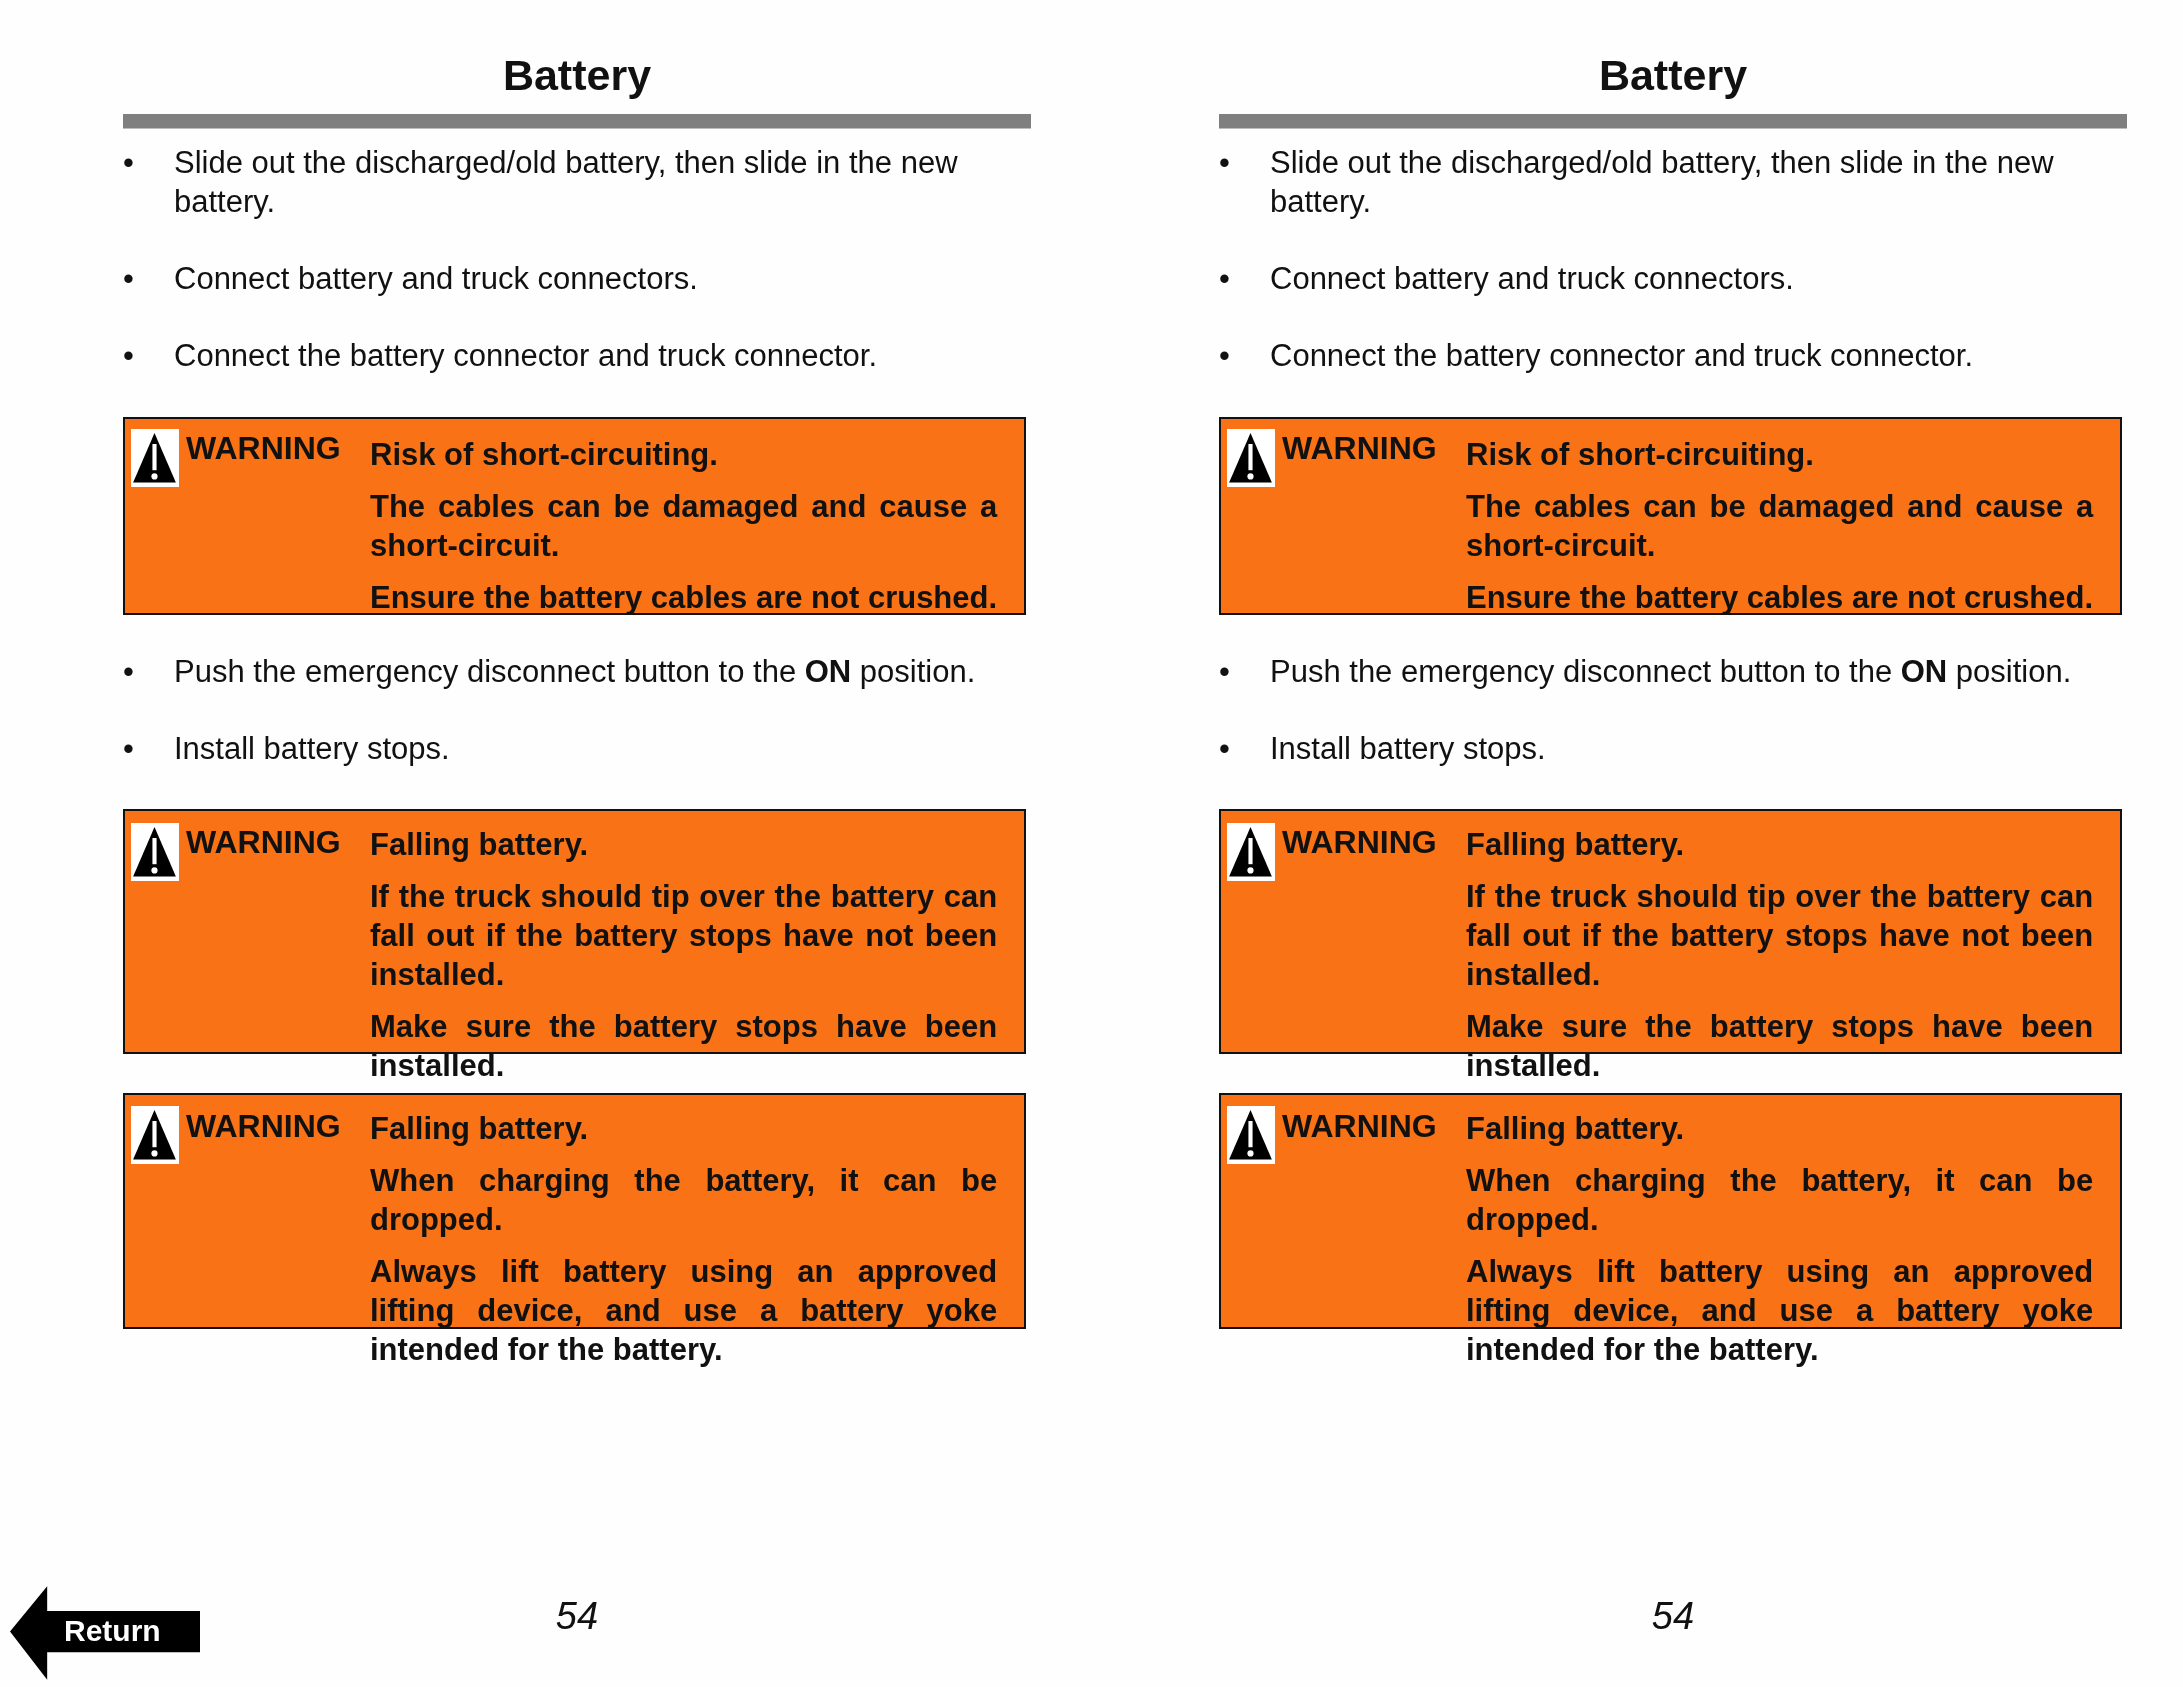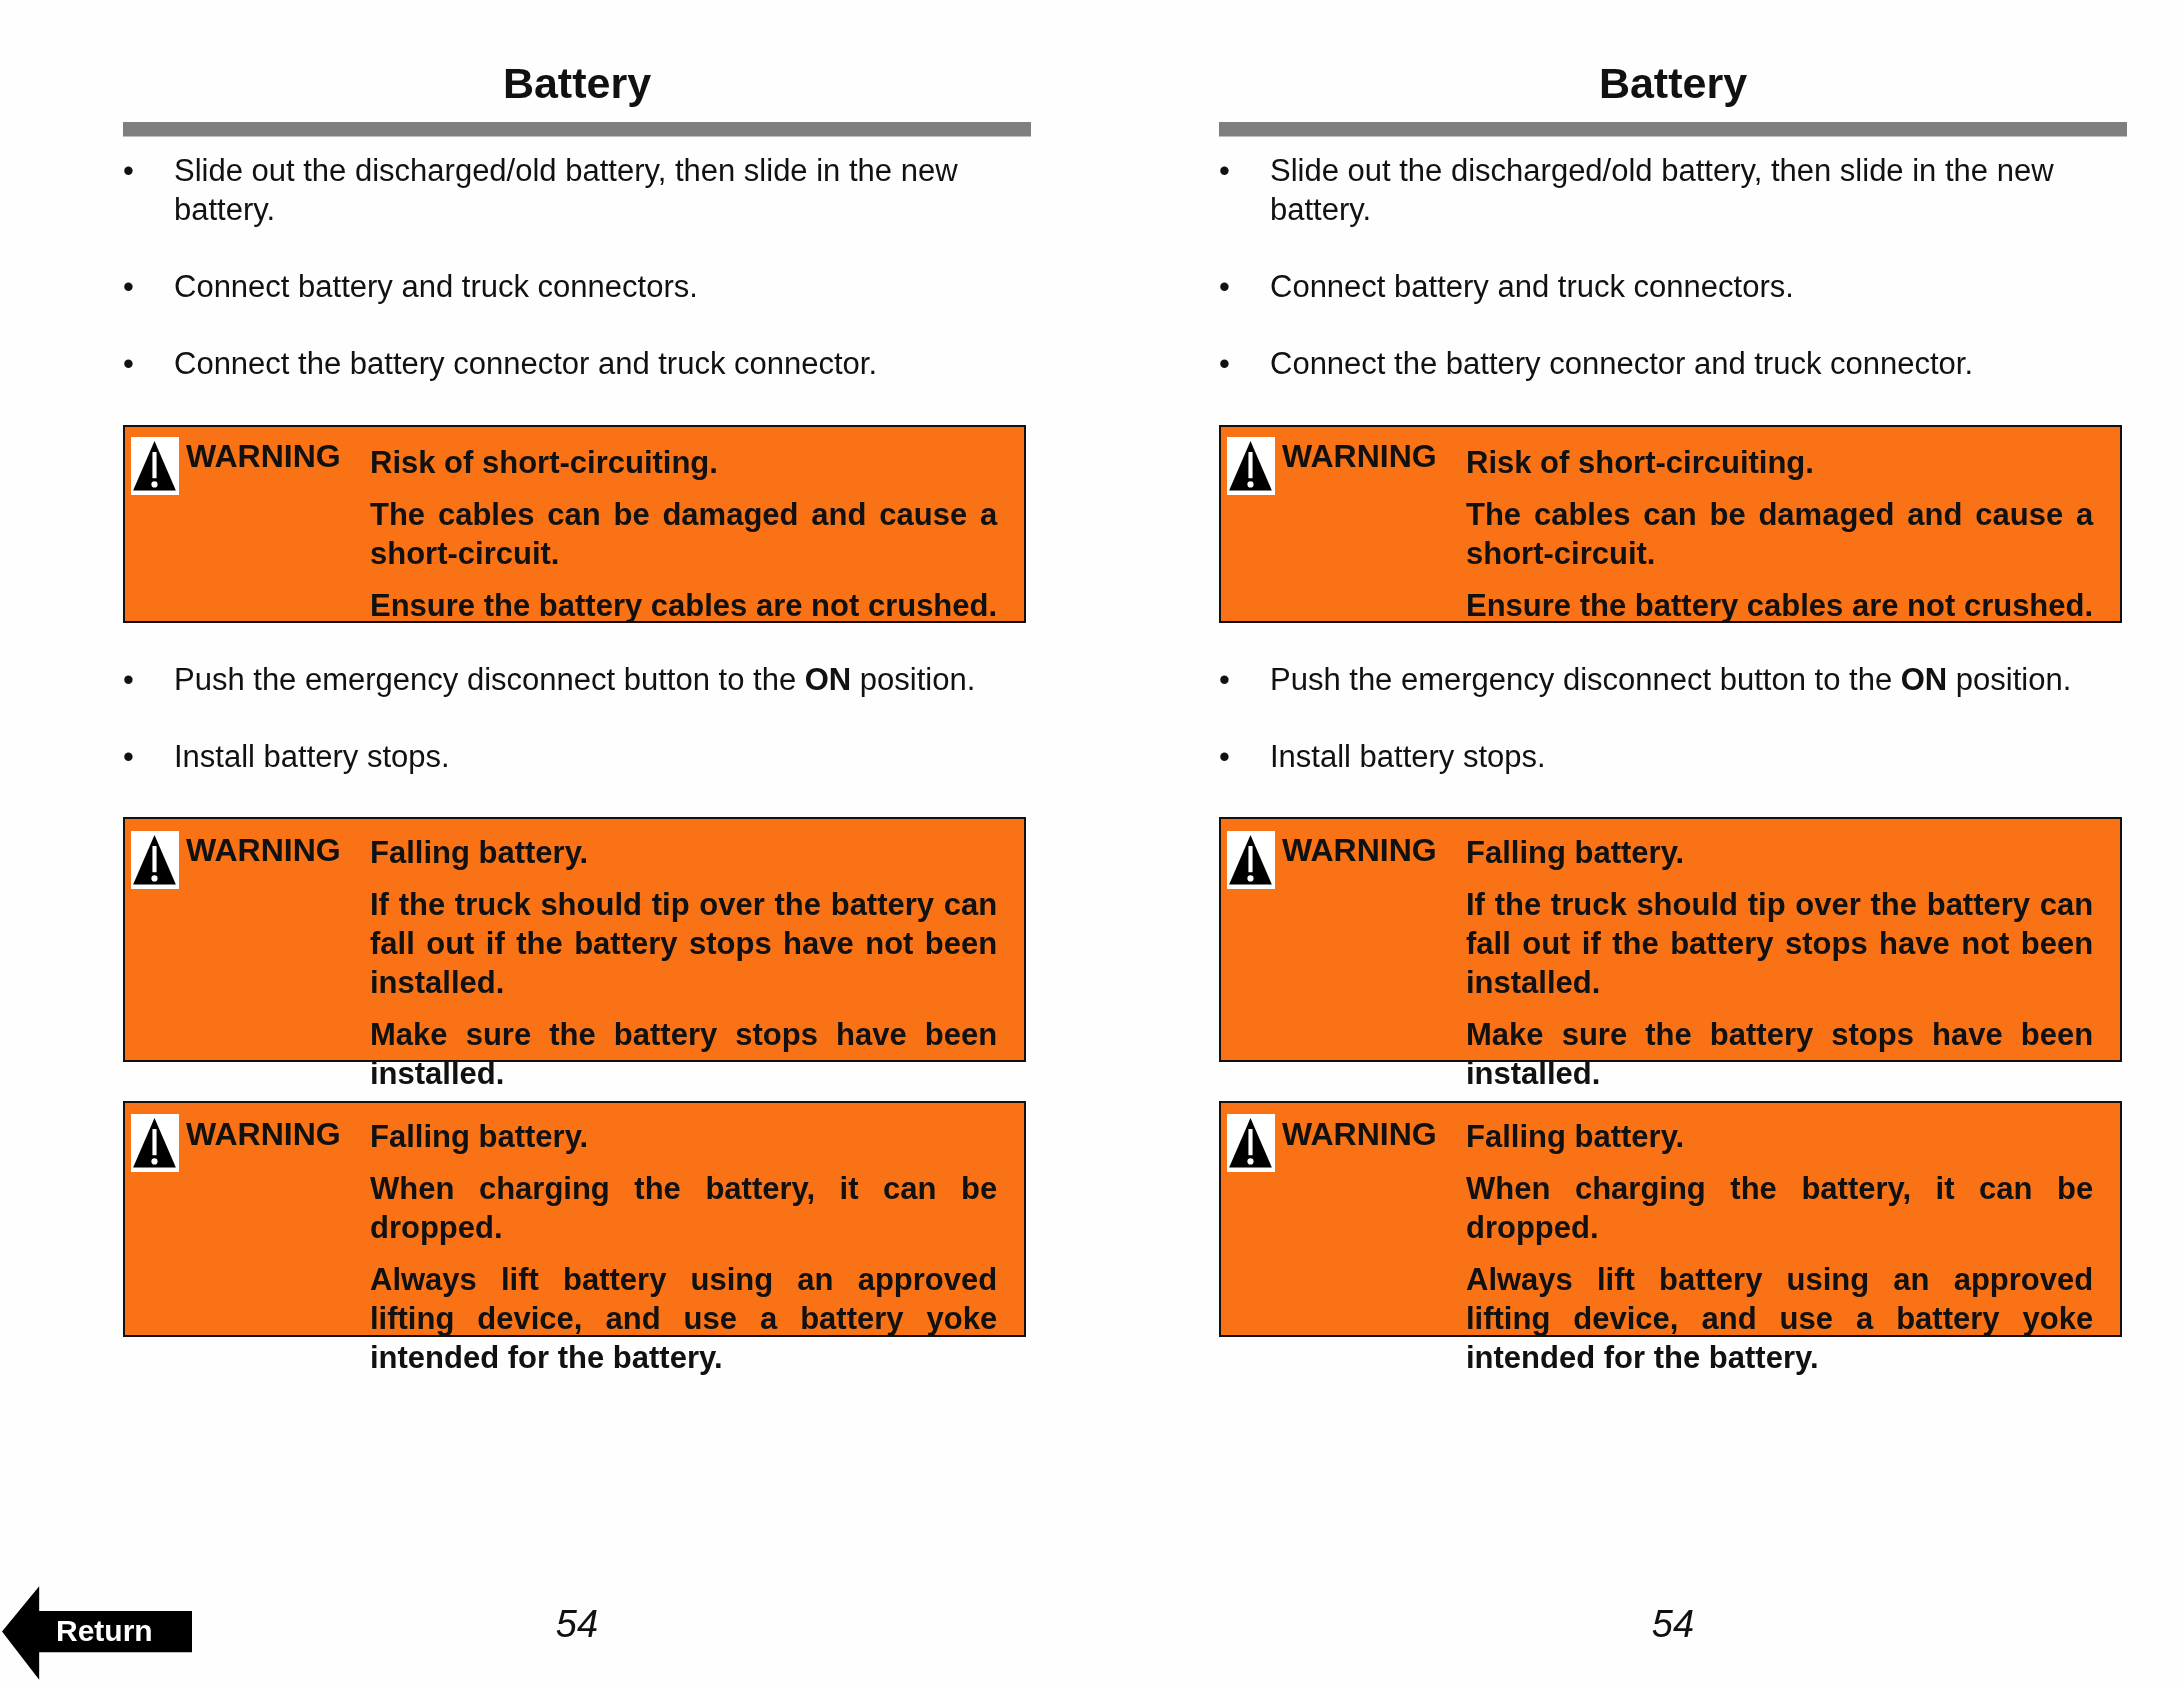"Battery" .page { top: 12px -> 4px }
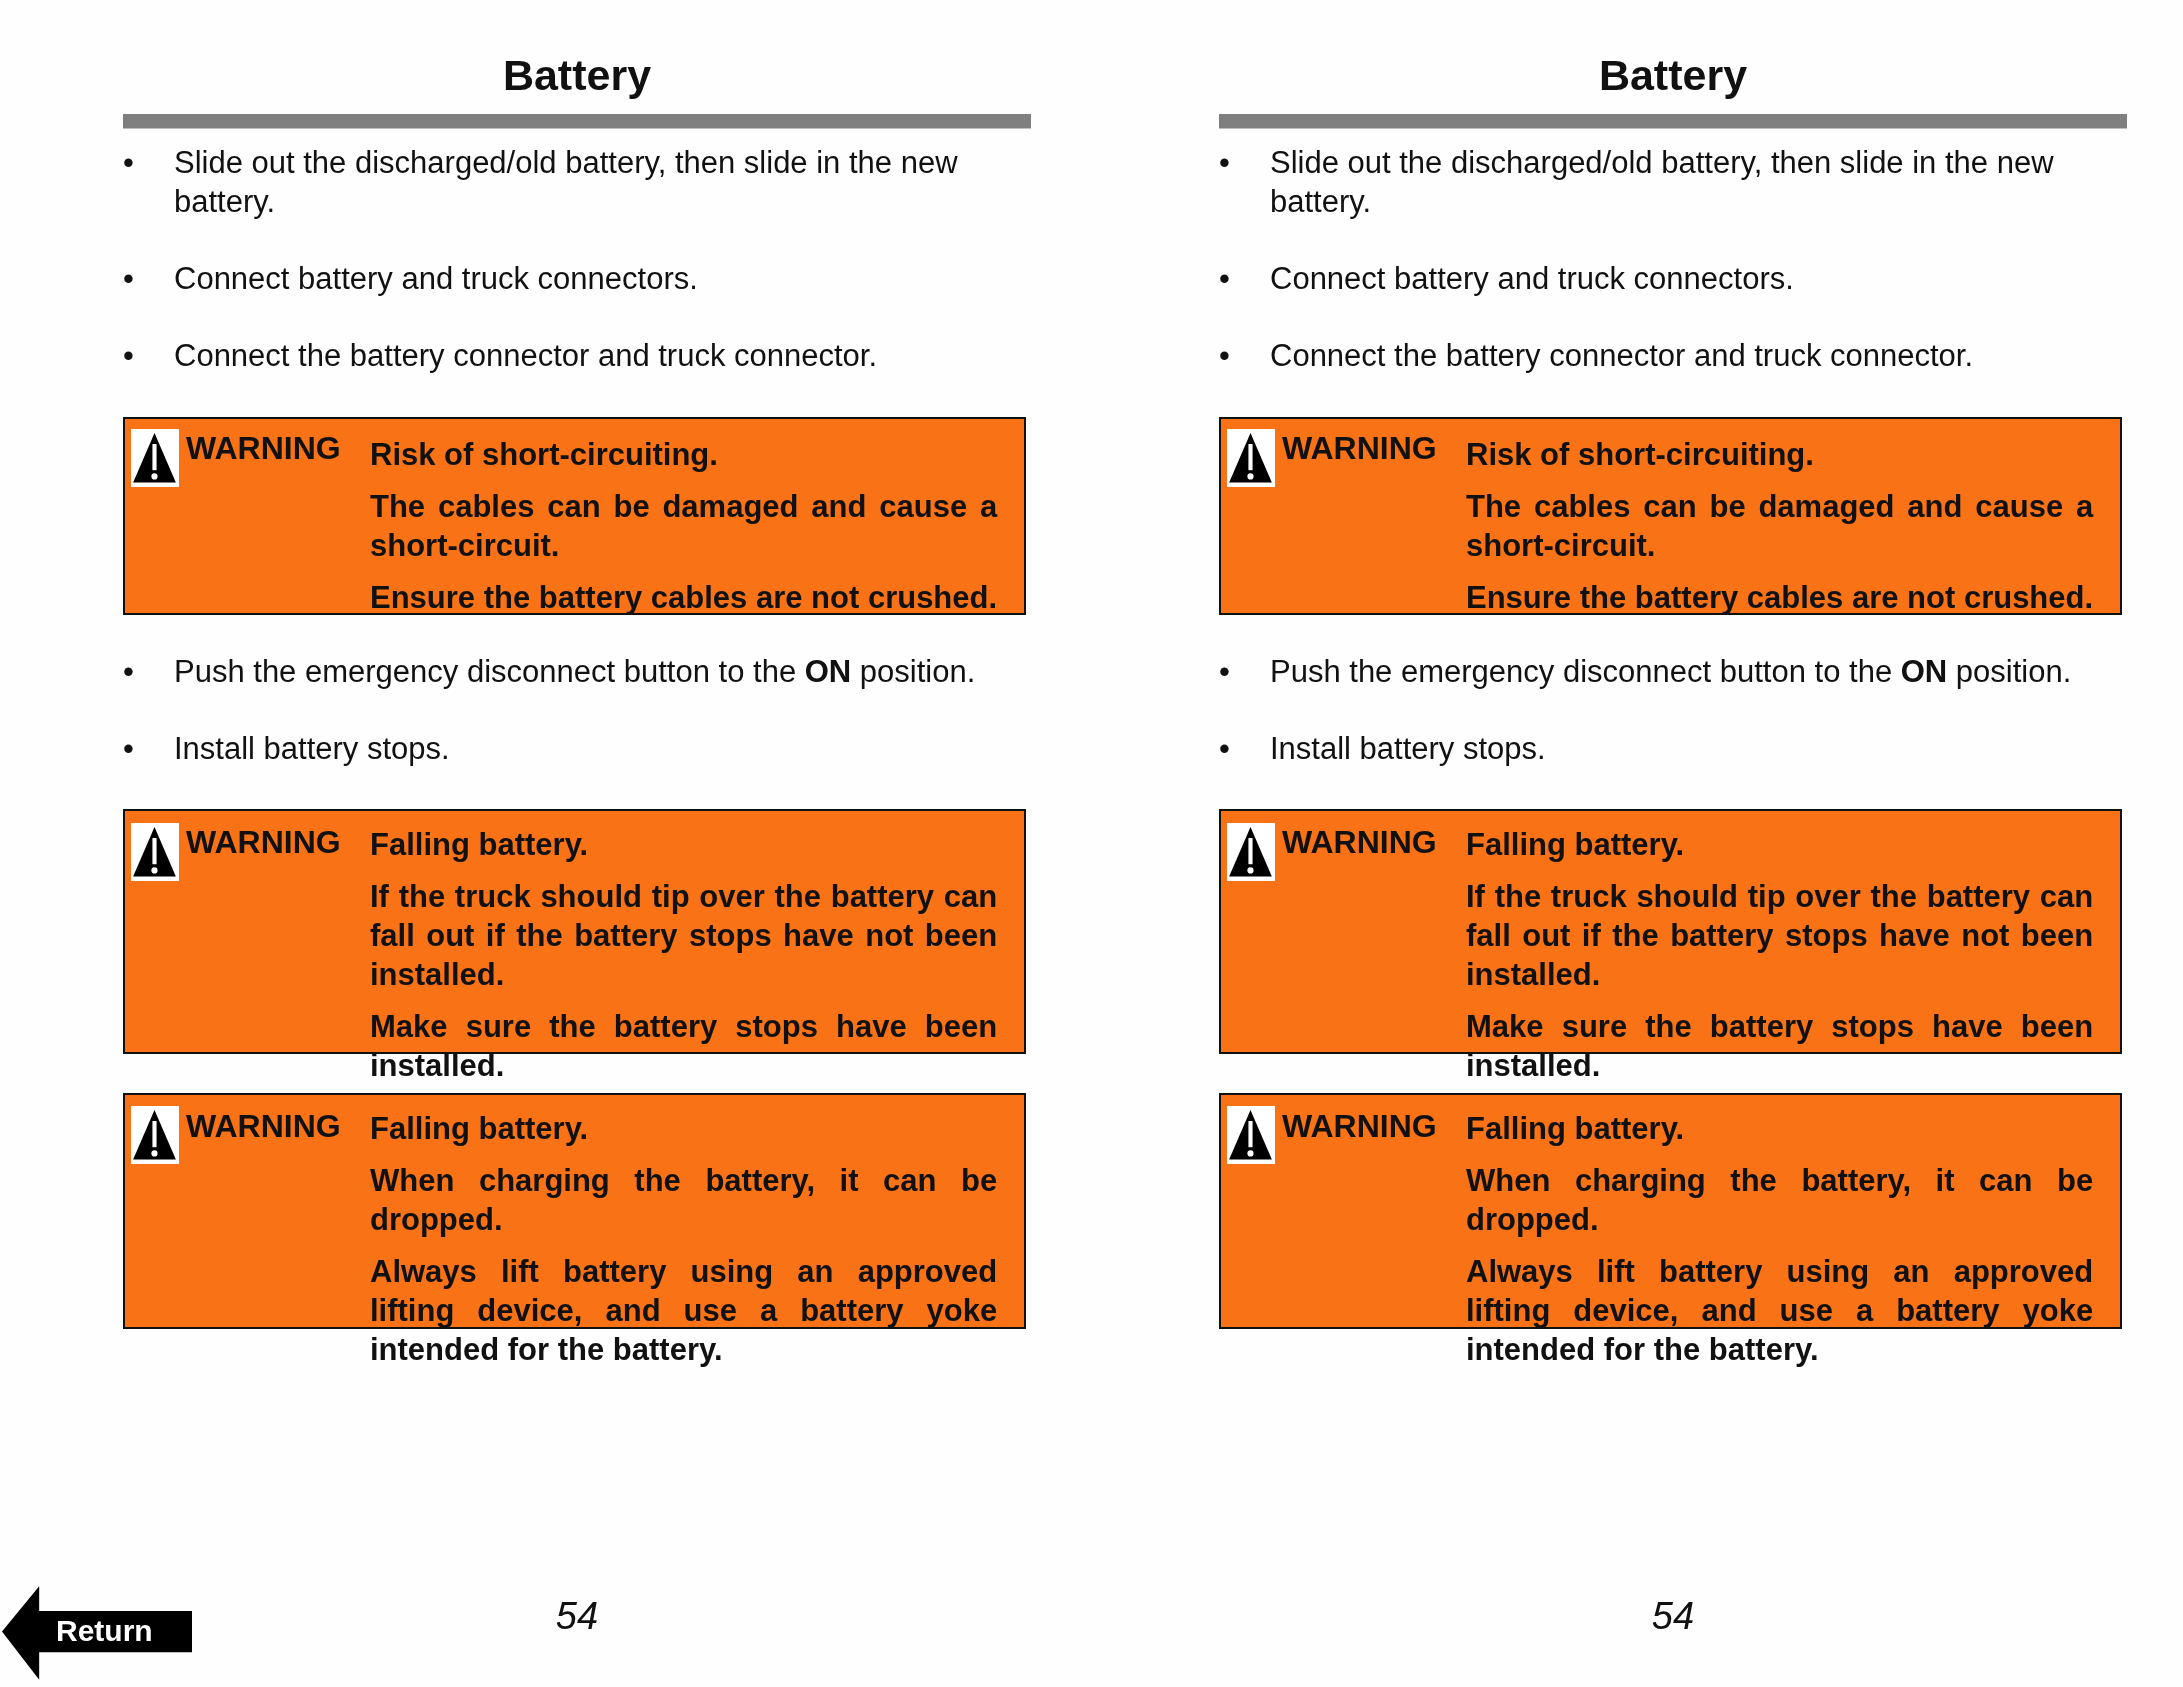"Return" .return-btn { left: 2px -> 10px }
